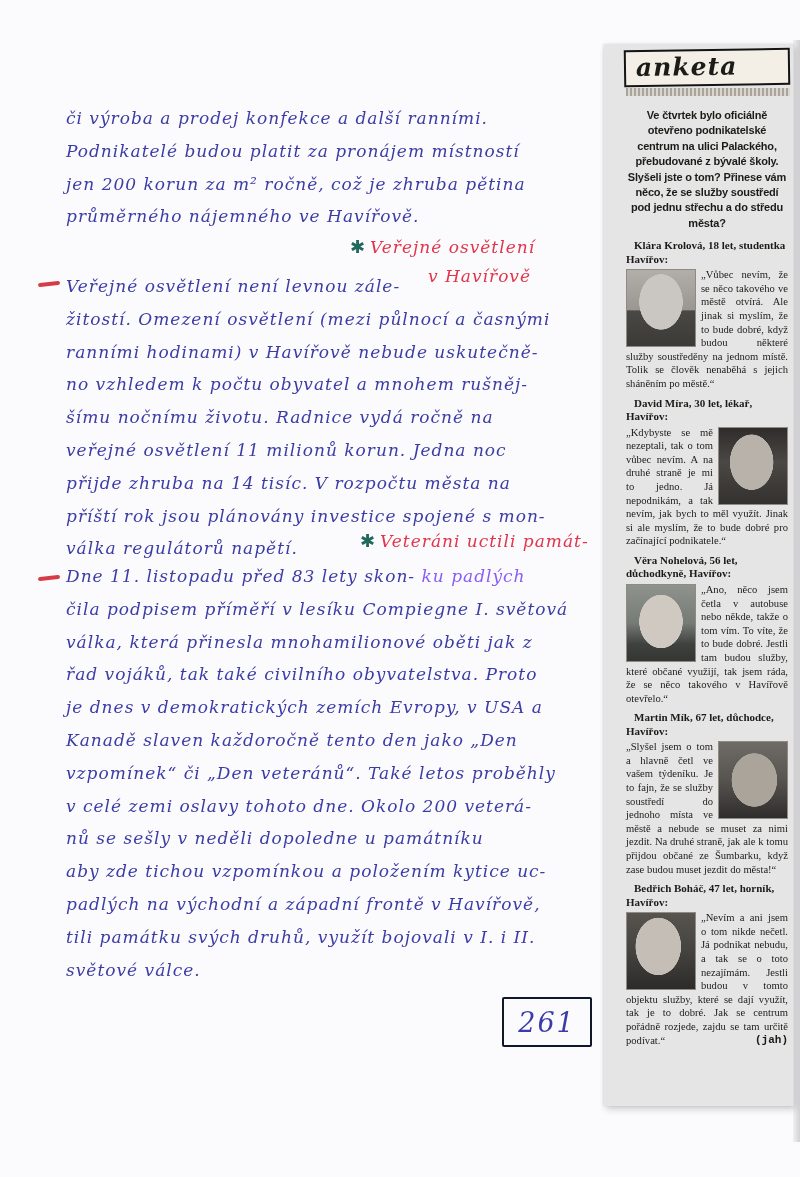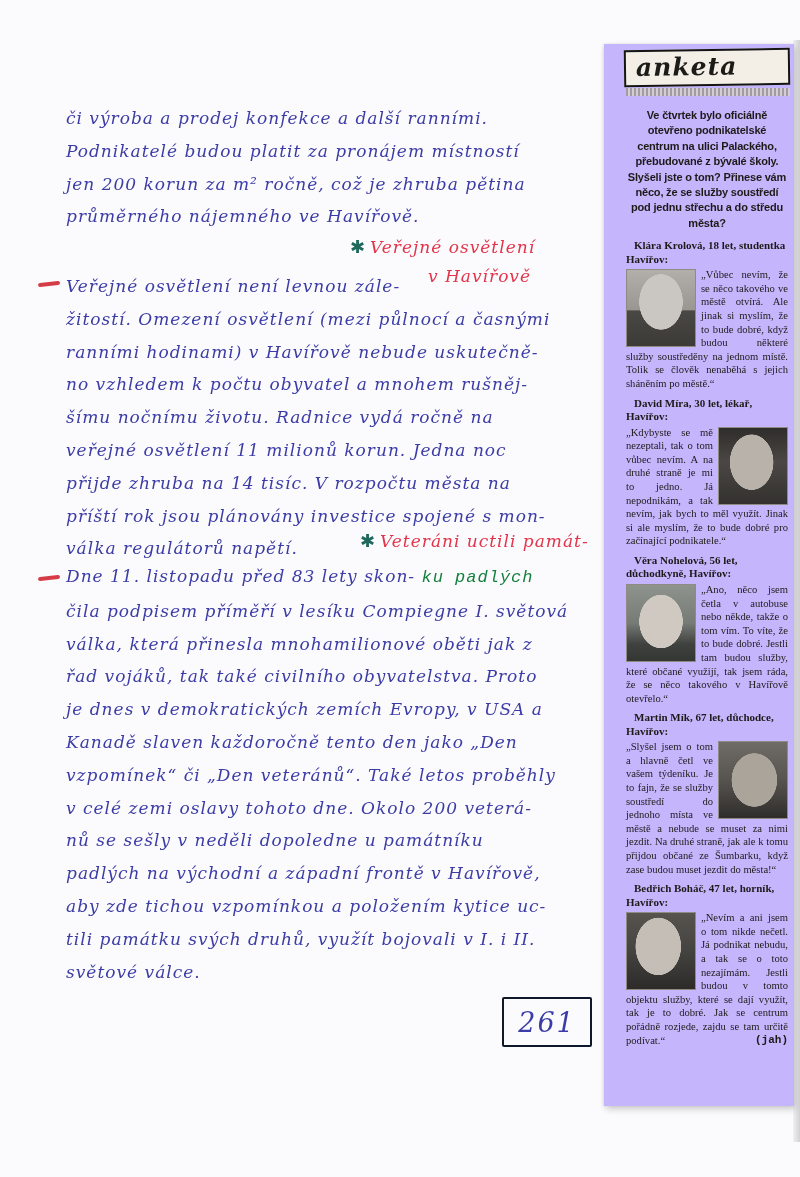"anketa" .clipping { background: #c4b5fd -> #e5e5e5 }
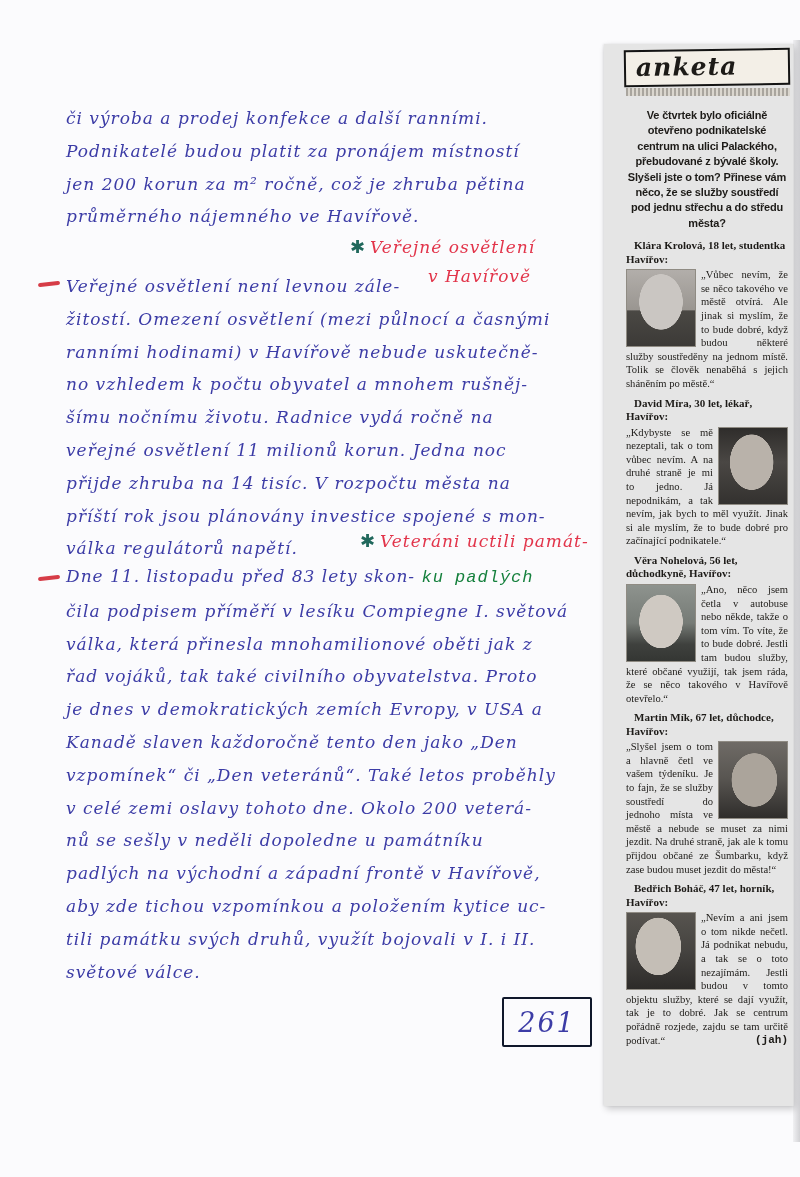"ku padlých" .hw .red { color: #15803d -> #8b5cf6; font-family: Liberation Mono, monospace -> none }
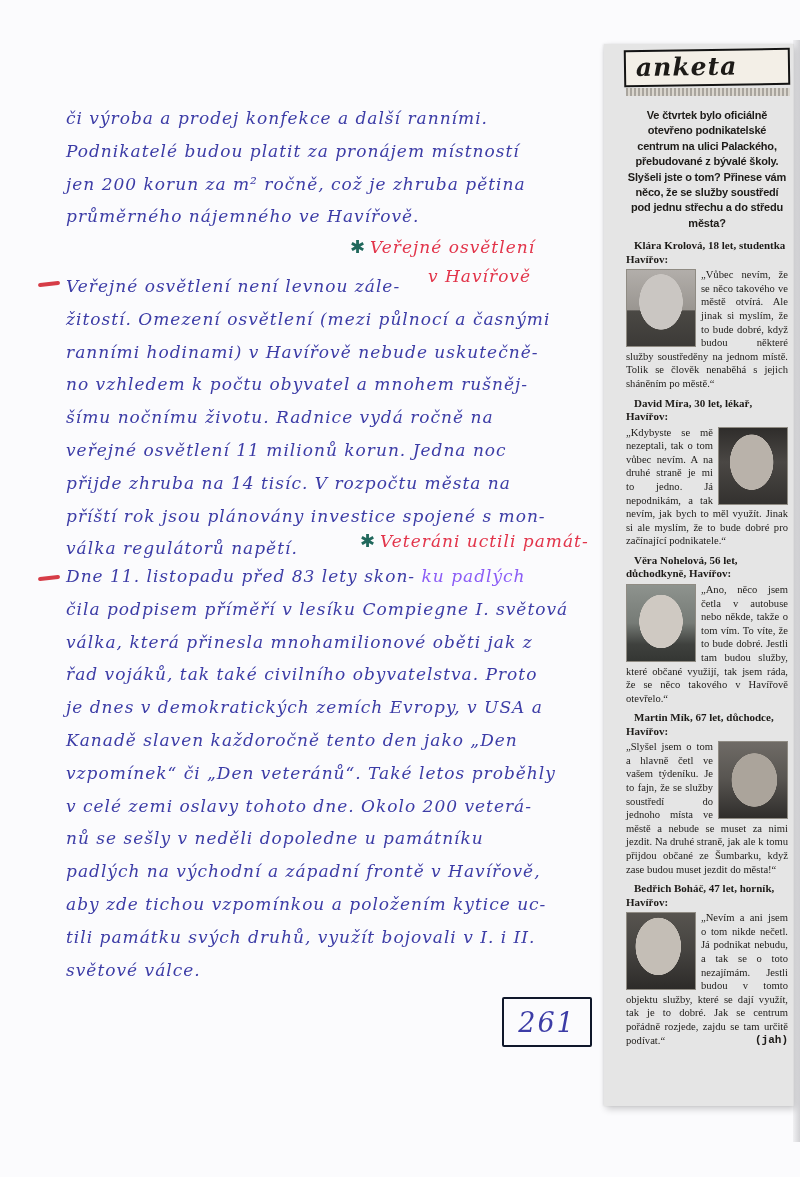"padlých na východní a západní" div { order: before "aby zde tichou vzpomínkou a" -> after "aby zde tichou vzpomínkou a" }
